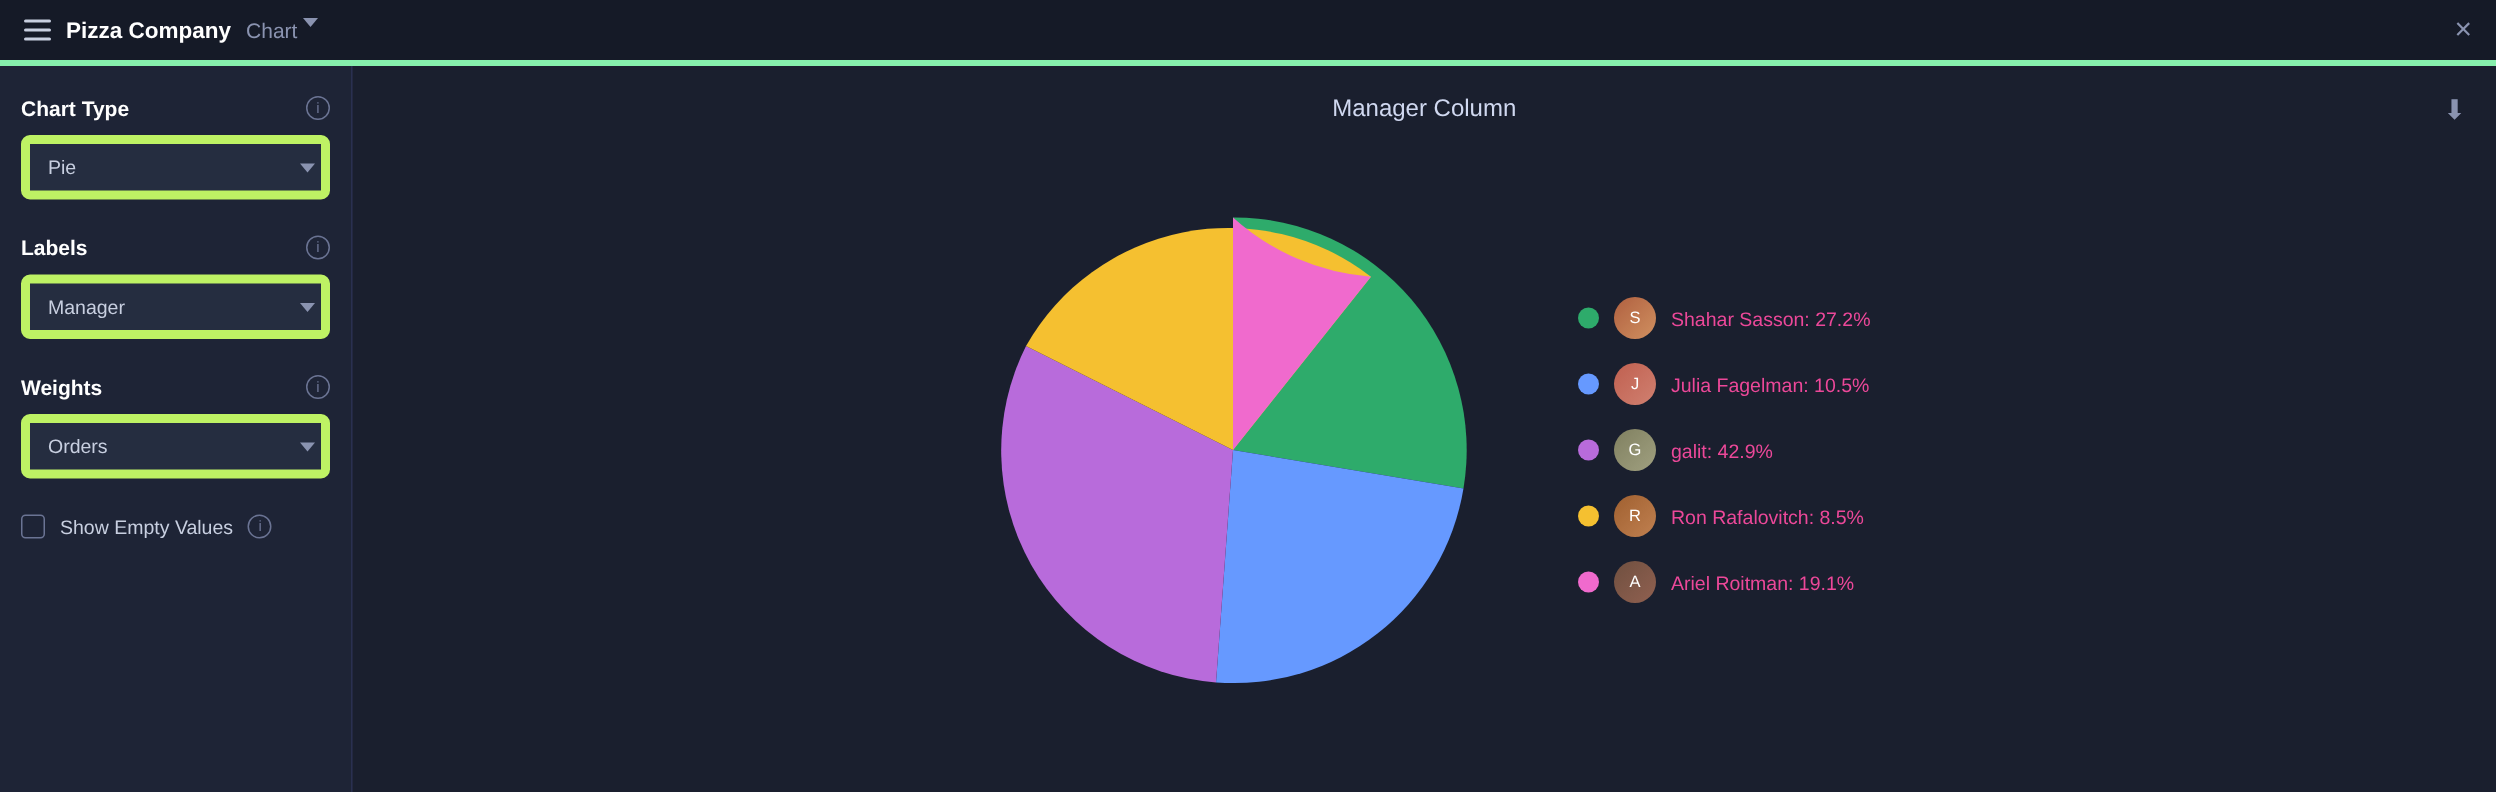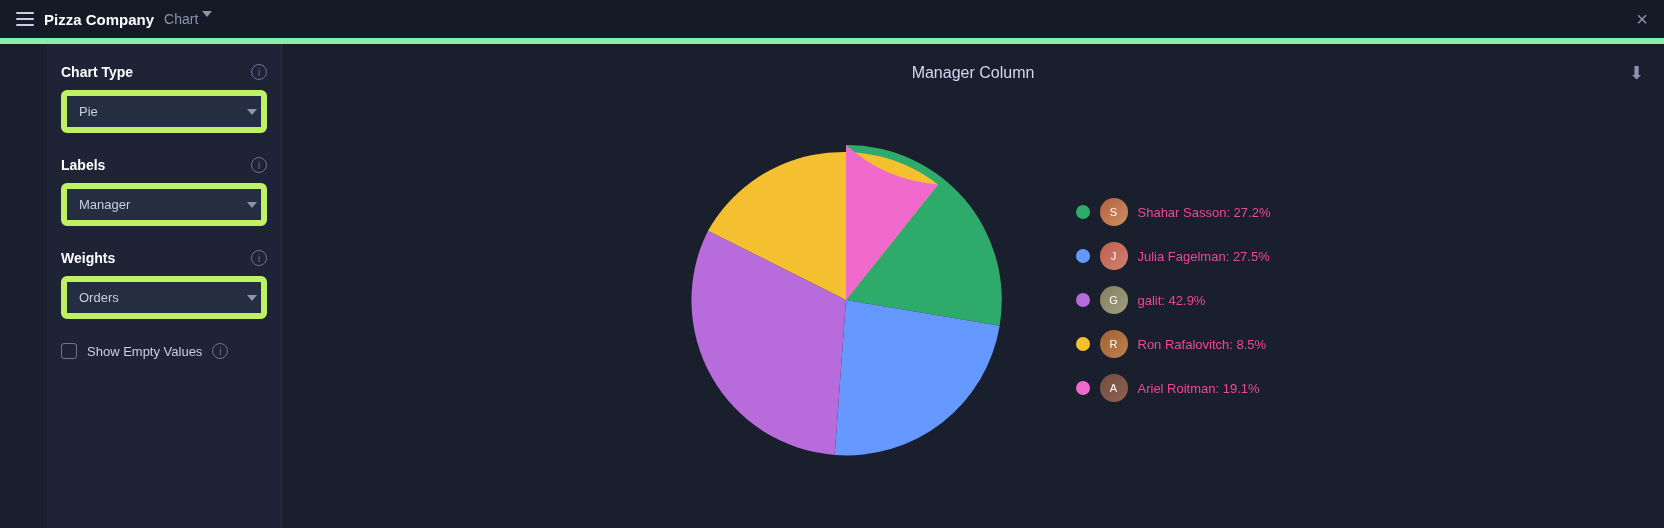"Pizza Company" .top-bar { border-bottom: 6px solid #86efac -> 4px solid #86efac }
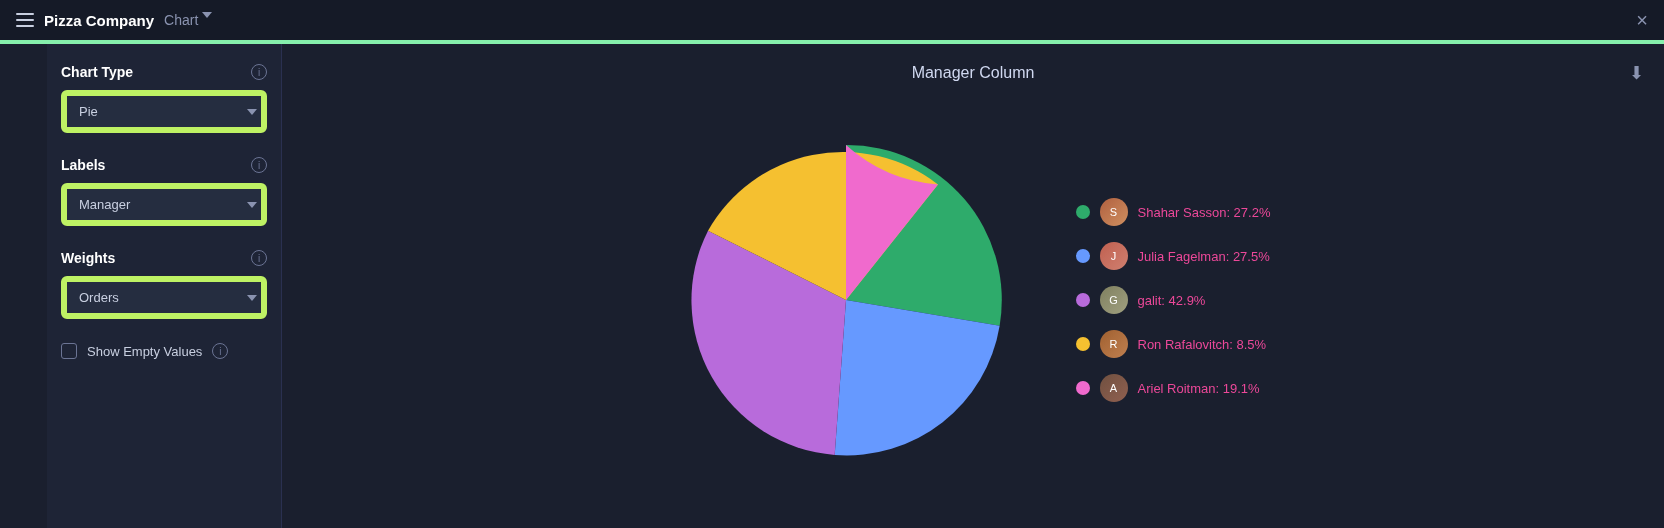"Chart Type" .sidebar { margin-left: 47px -> none }
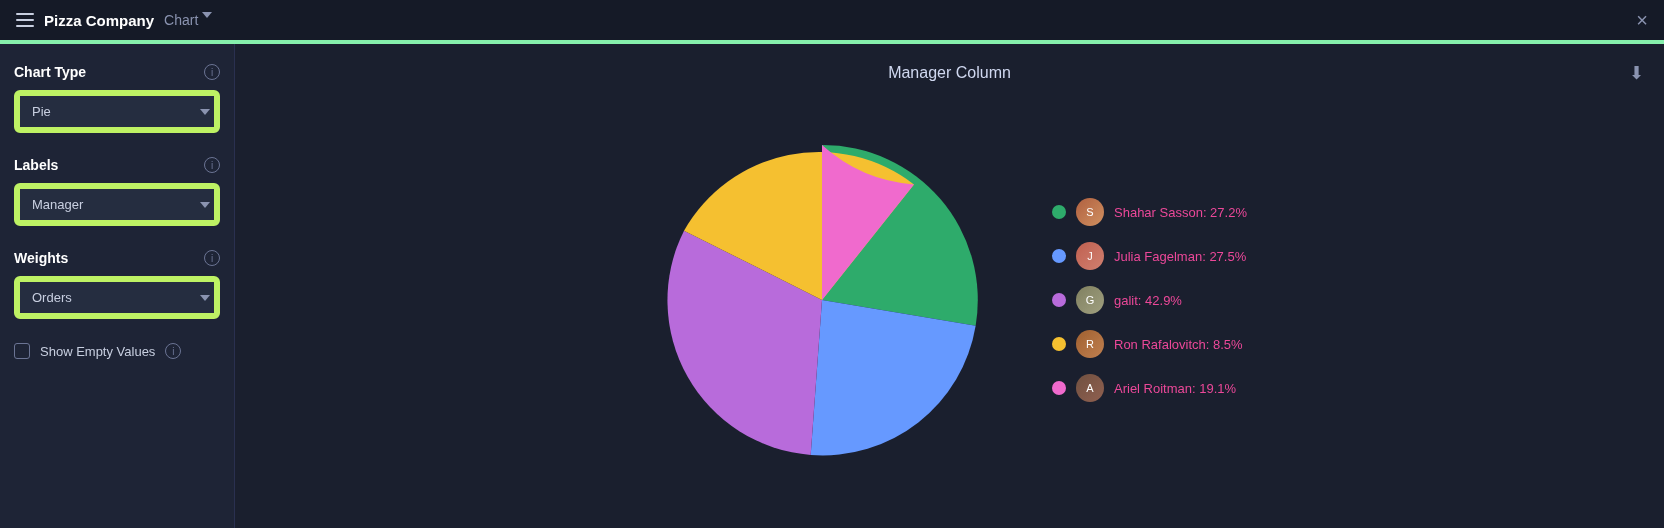"Julia Fagelman: 27.5%" span.legend-text { text: 27.5% -> 10.5% }
